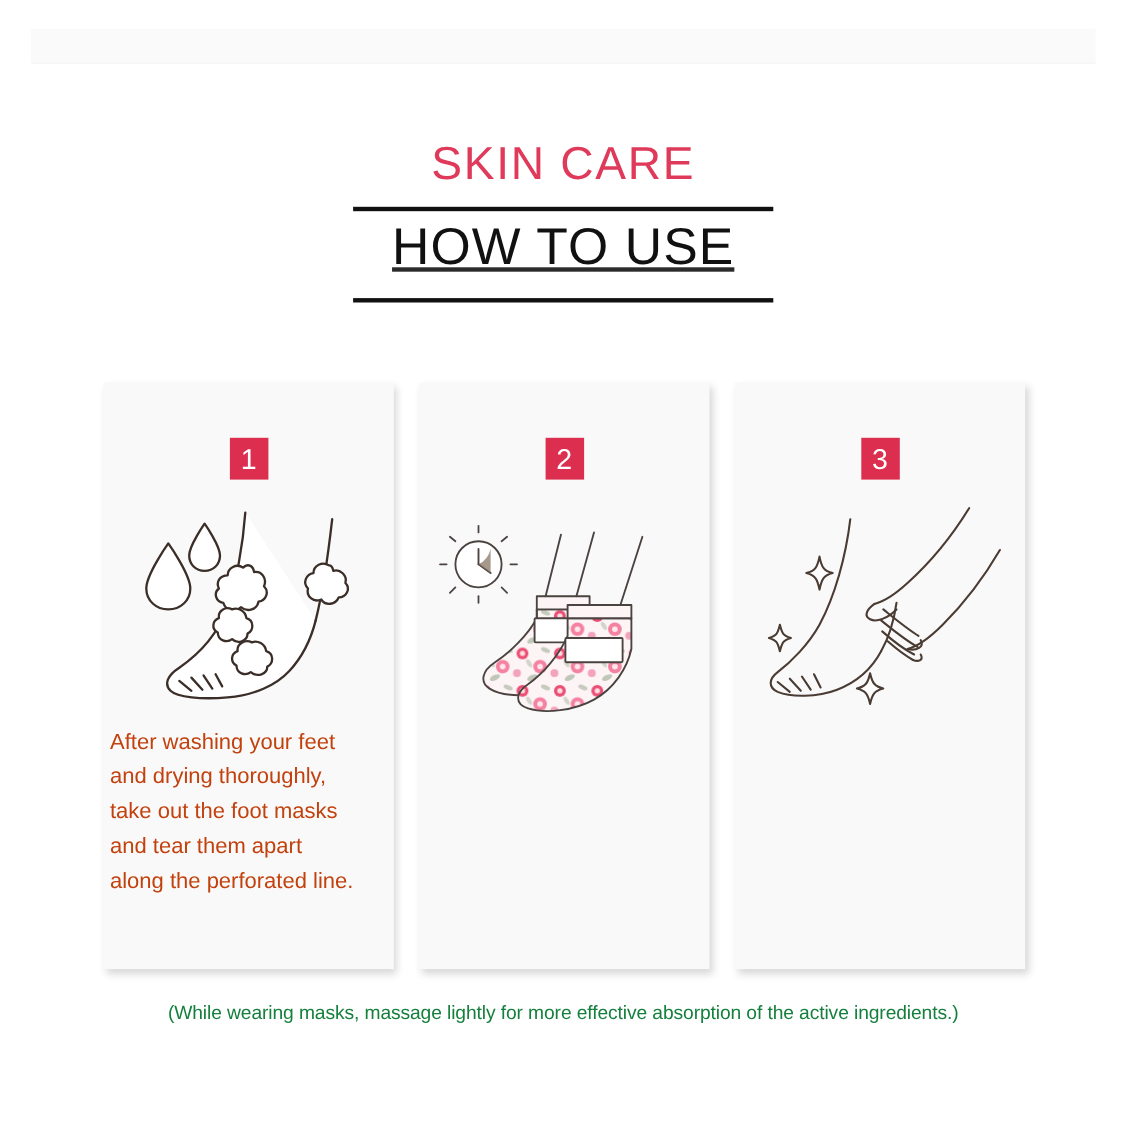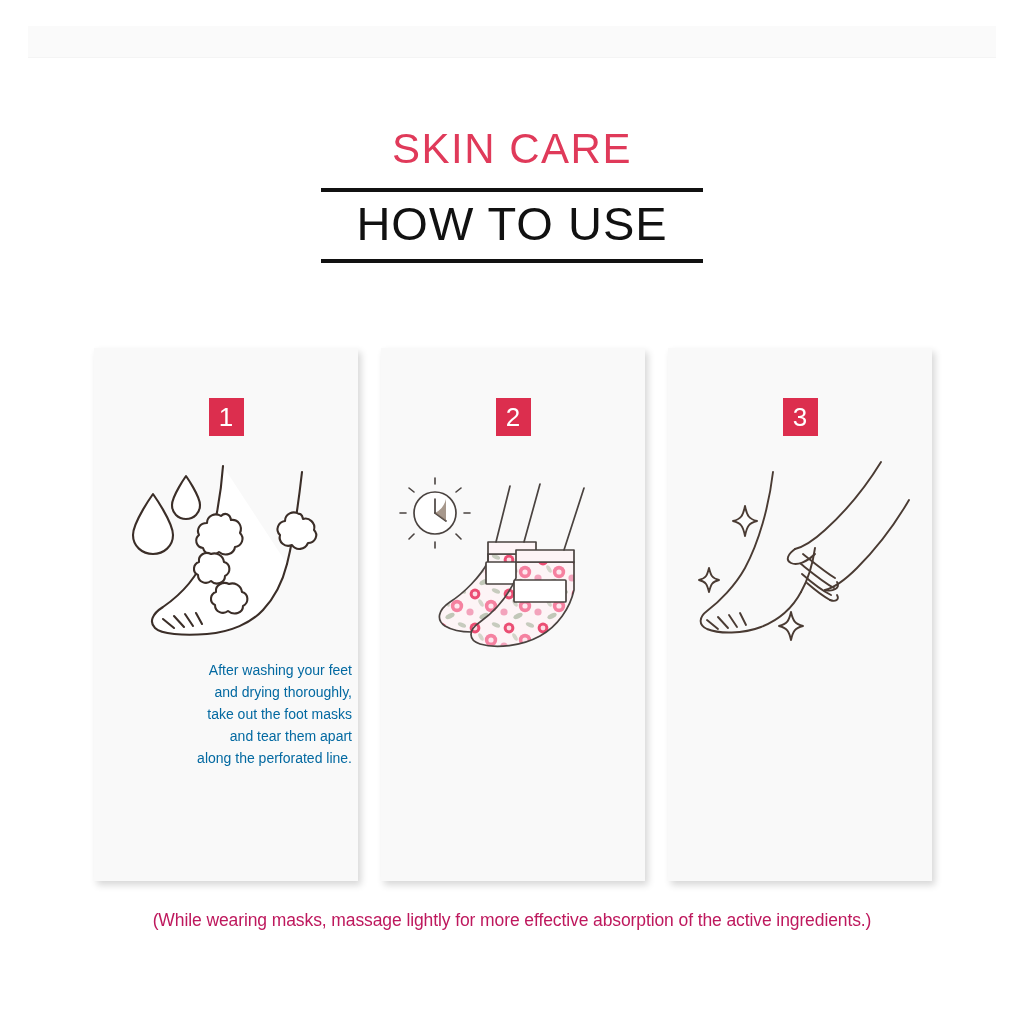"HOW TO USE" #how-to-use-wrap { padding: 6px 0 8px 0 -> 6px 0 20px 0; text-decoration: none -> underline }
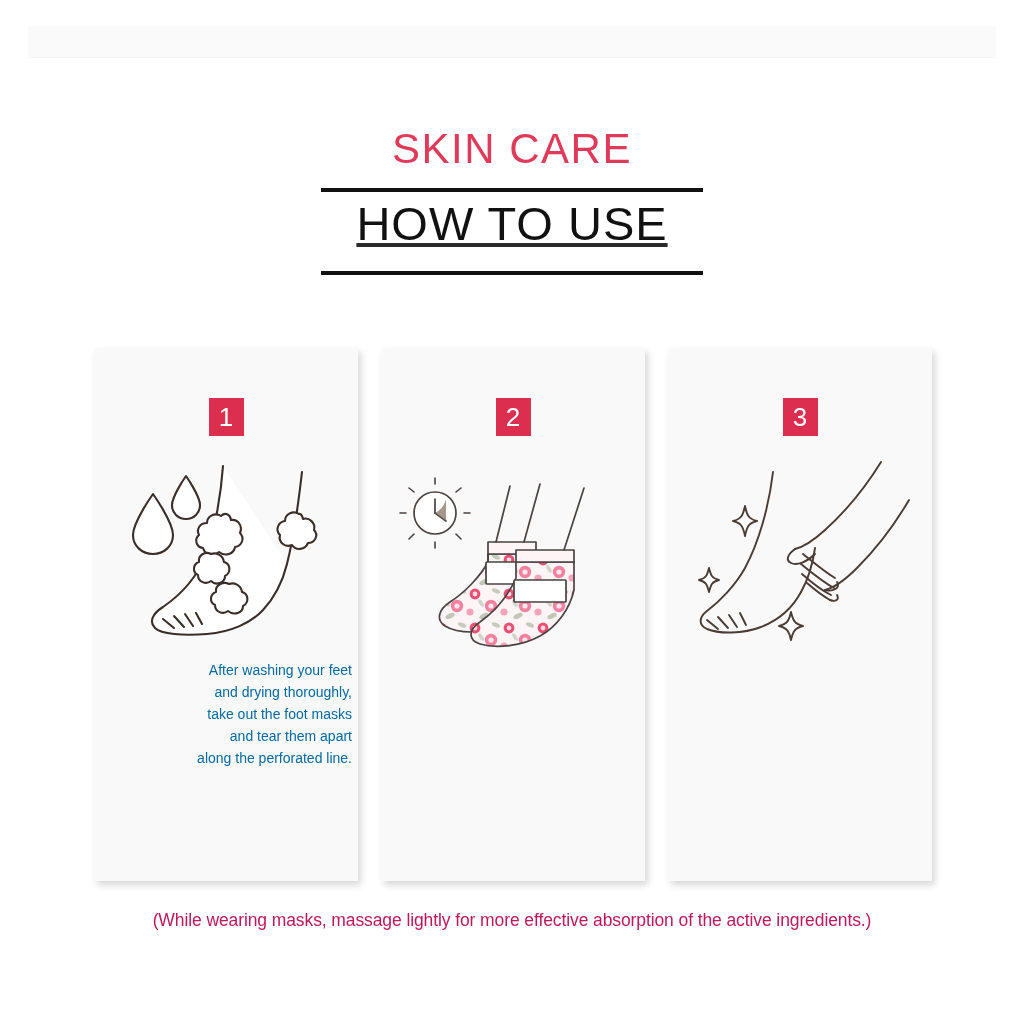"After washing your feet" .caption { color: #0369a1 -> #c2410c; font-size: 14px -> 20px; text-align: right -> left }
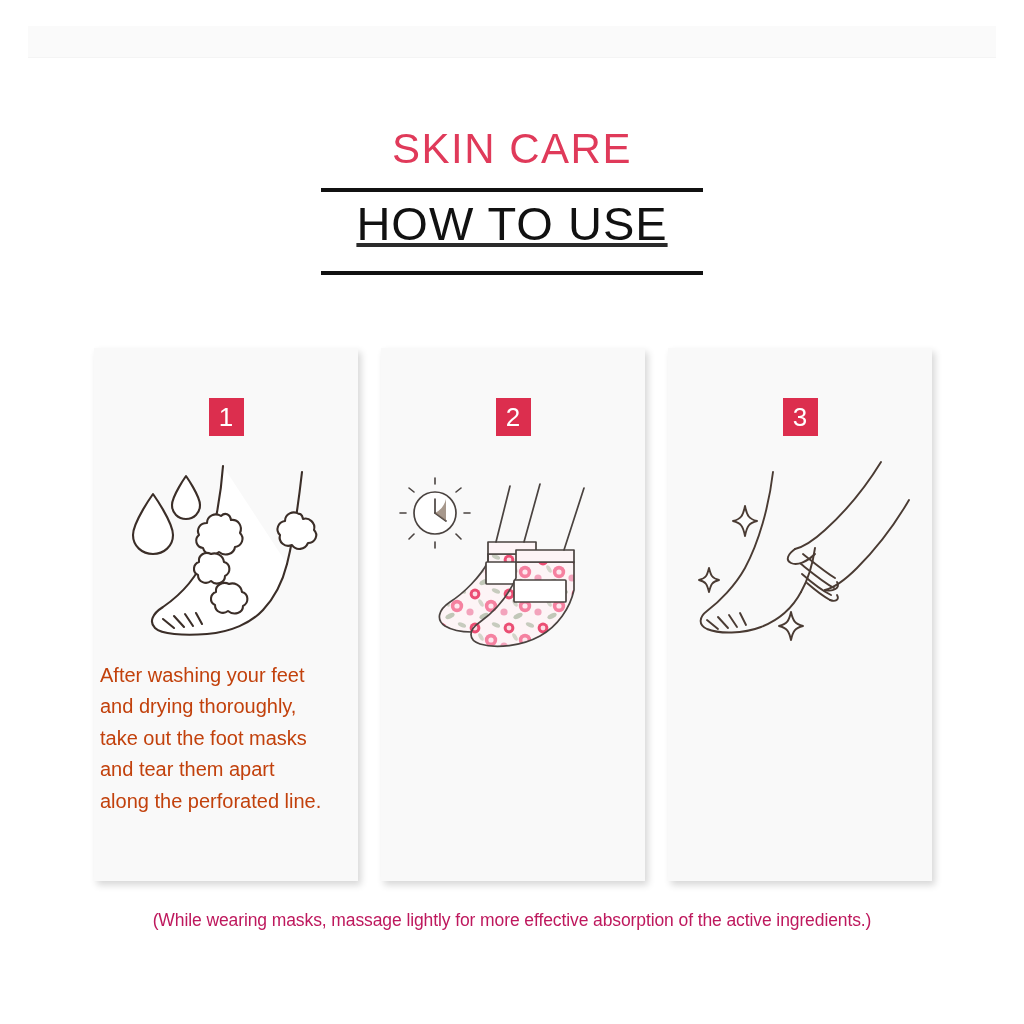"(While wearing masks, massage lightly" #footer-note { color: #be185d -> #15803d }
